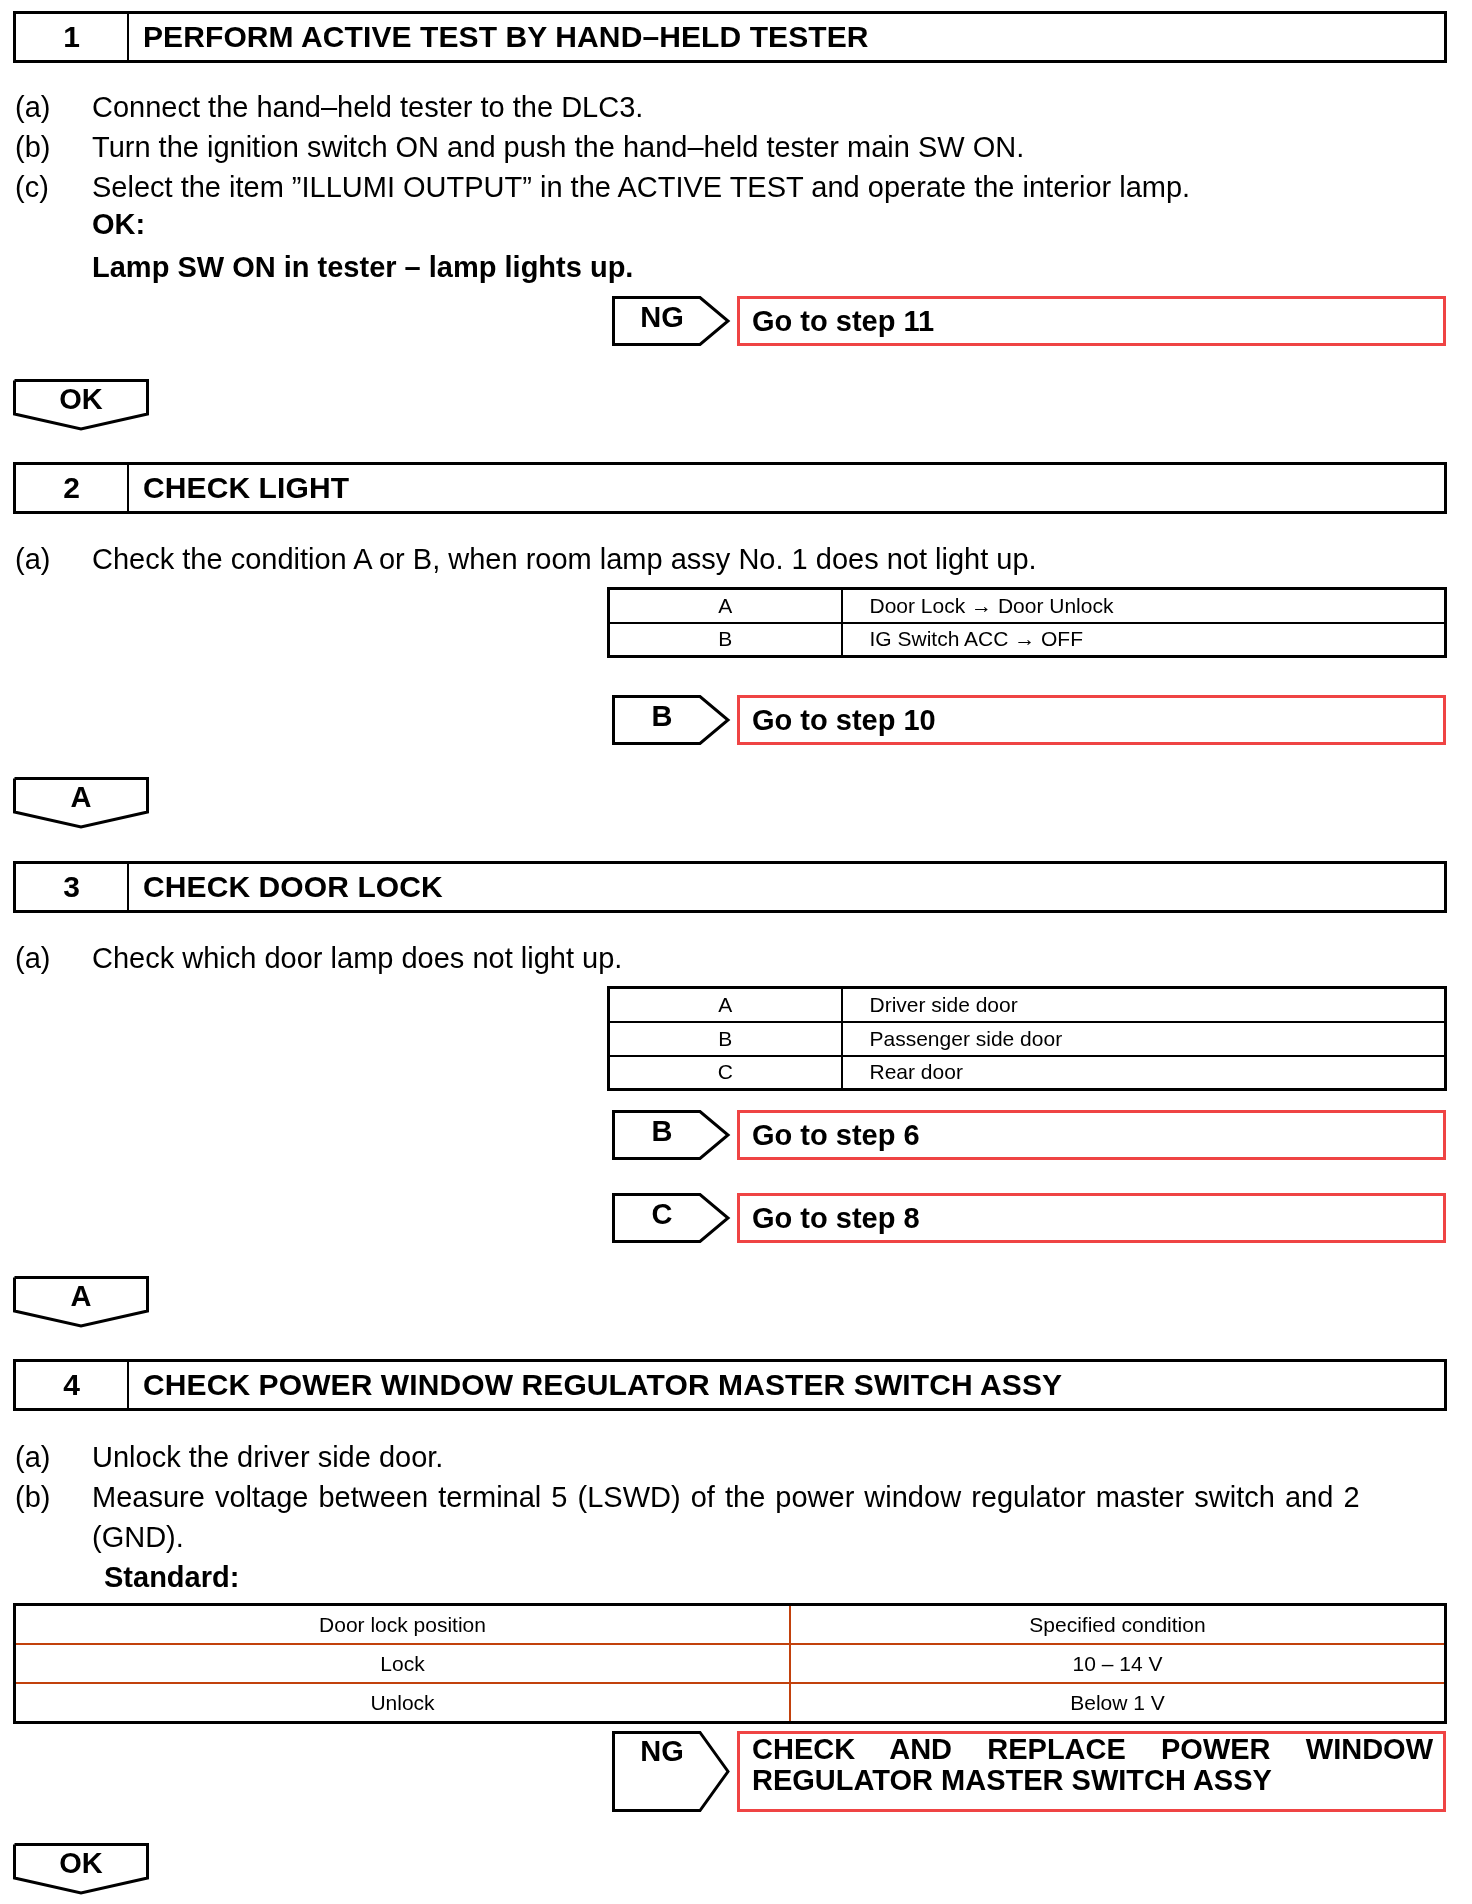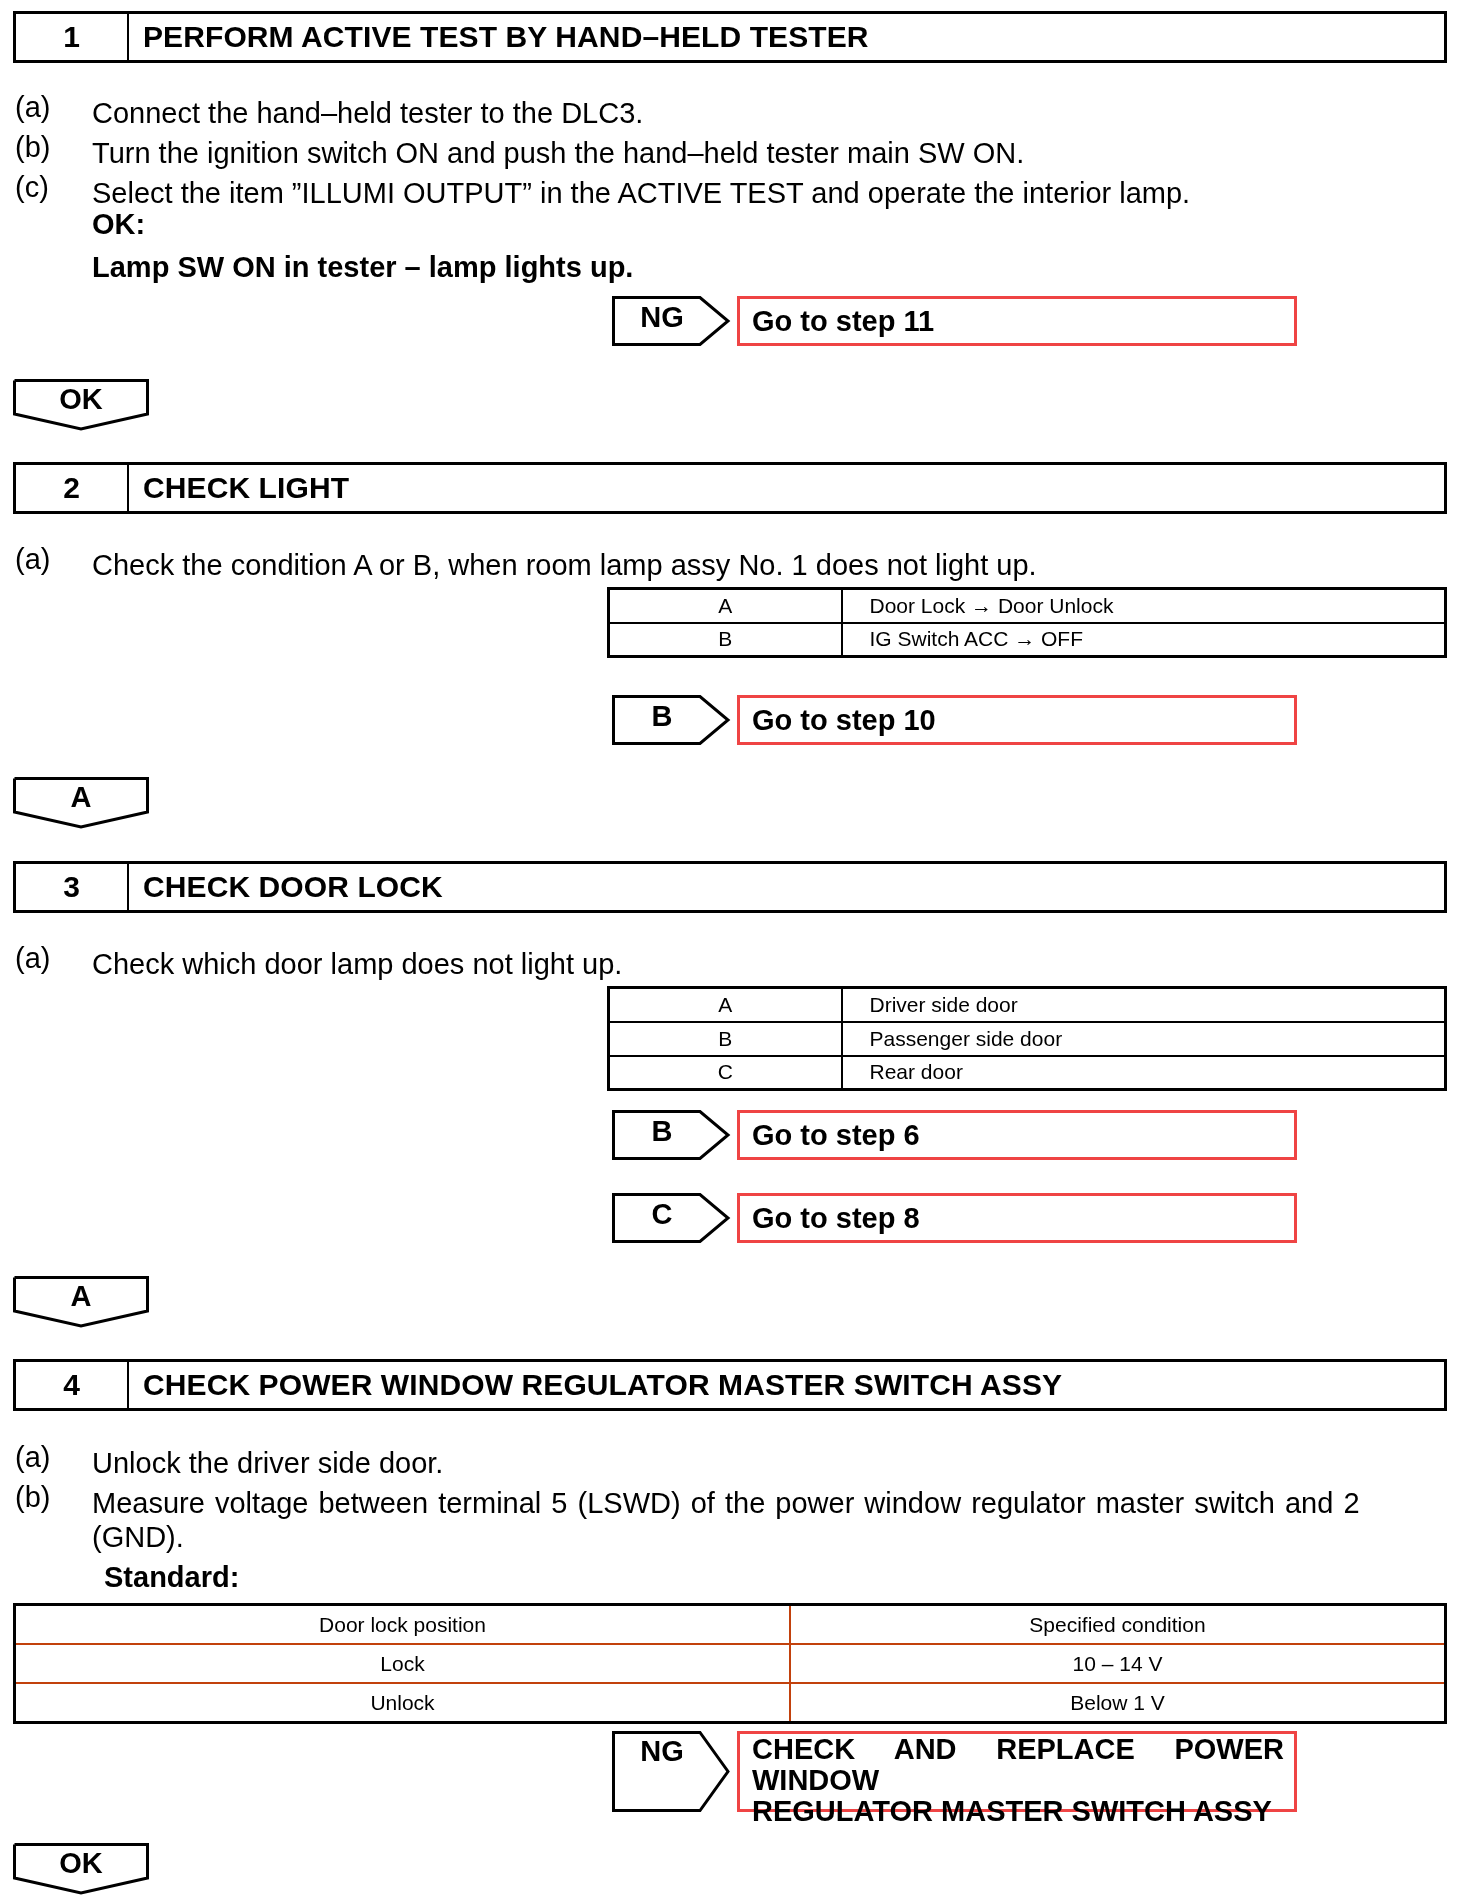"Connect the hand–held tester to" .txt { margin-top: 6px -> none }
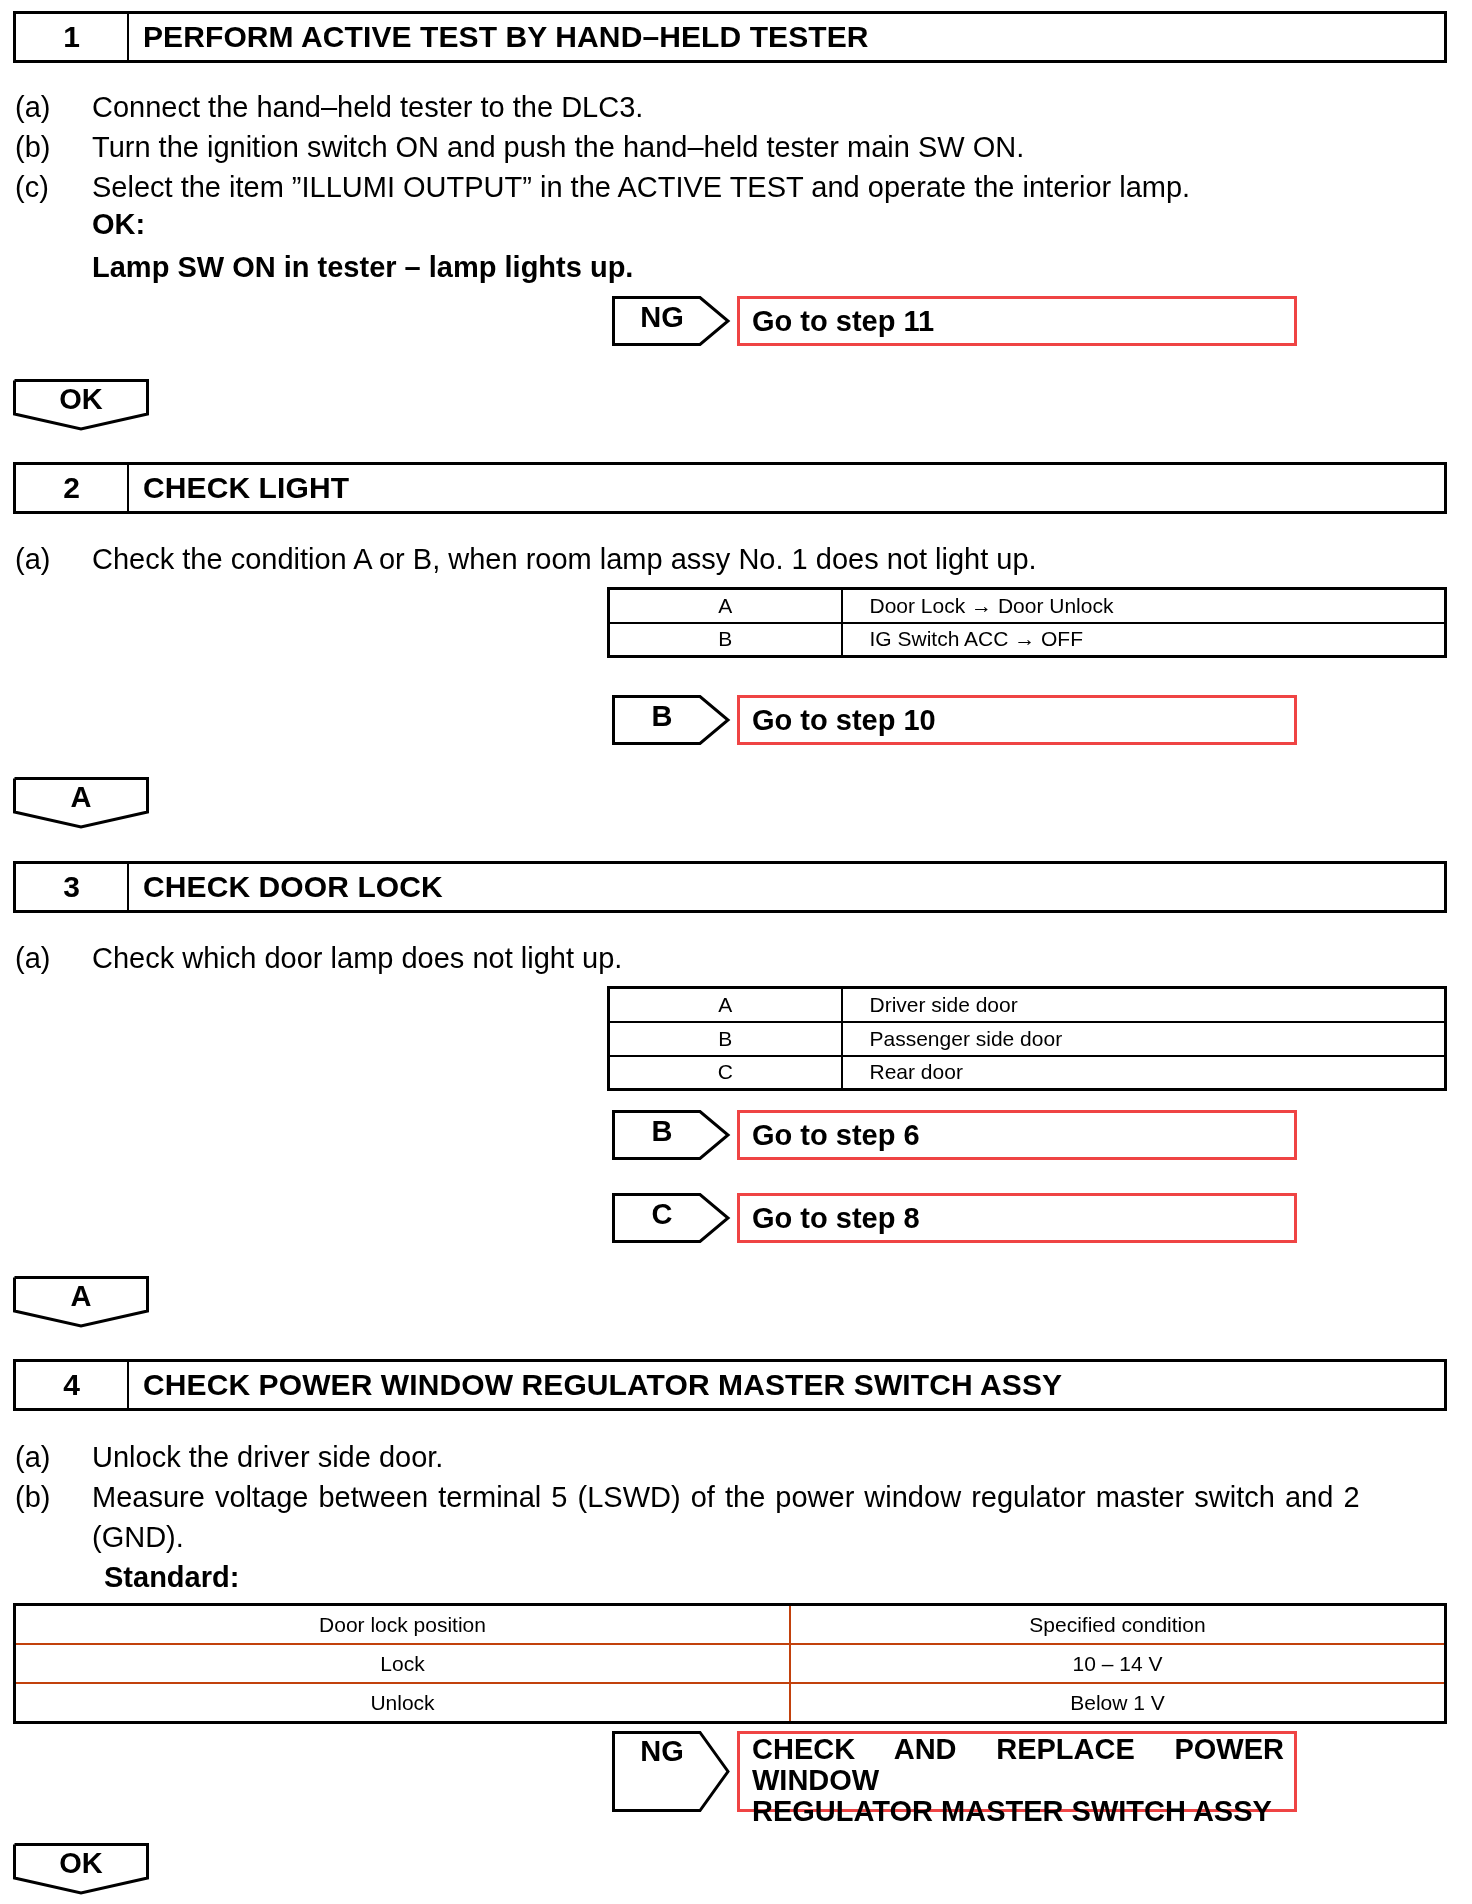"NG" .branch { width: 685px -> 834px }
